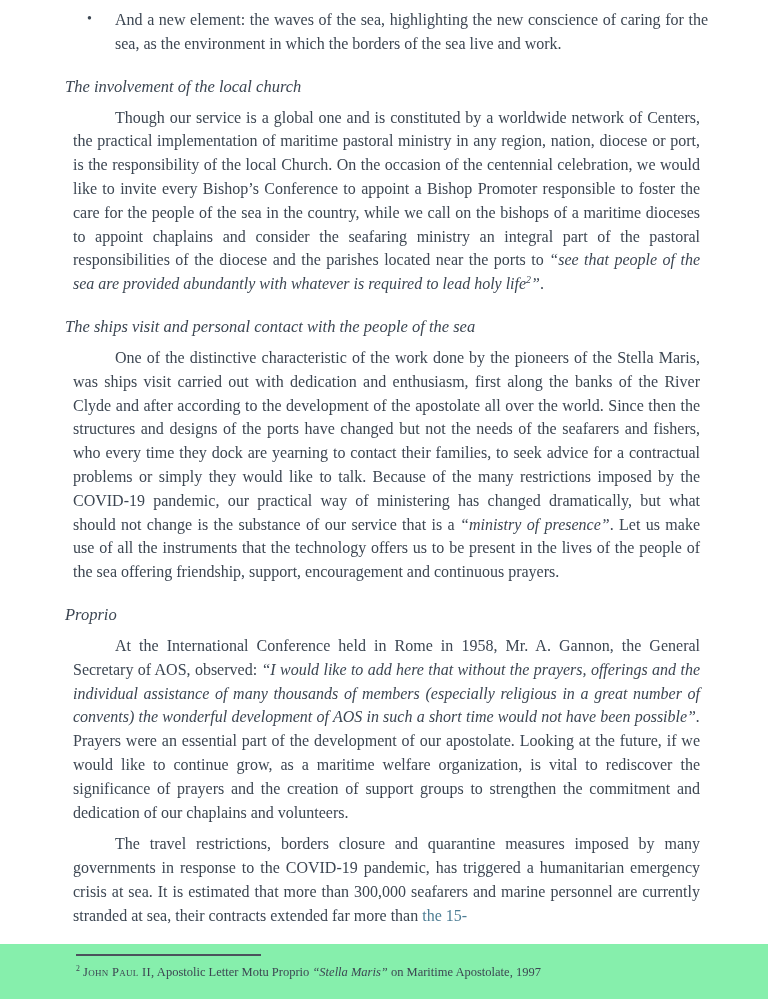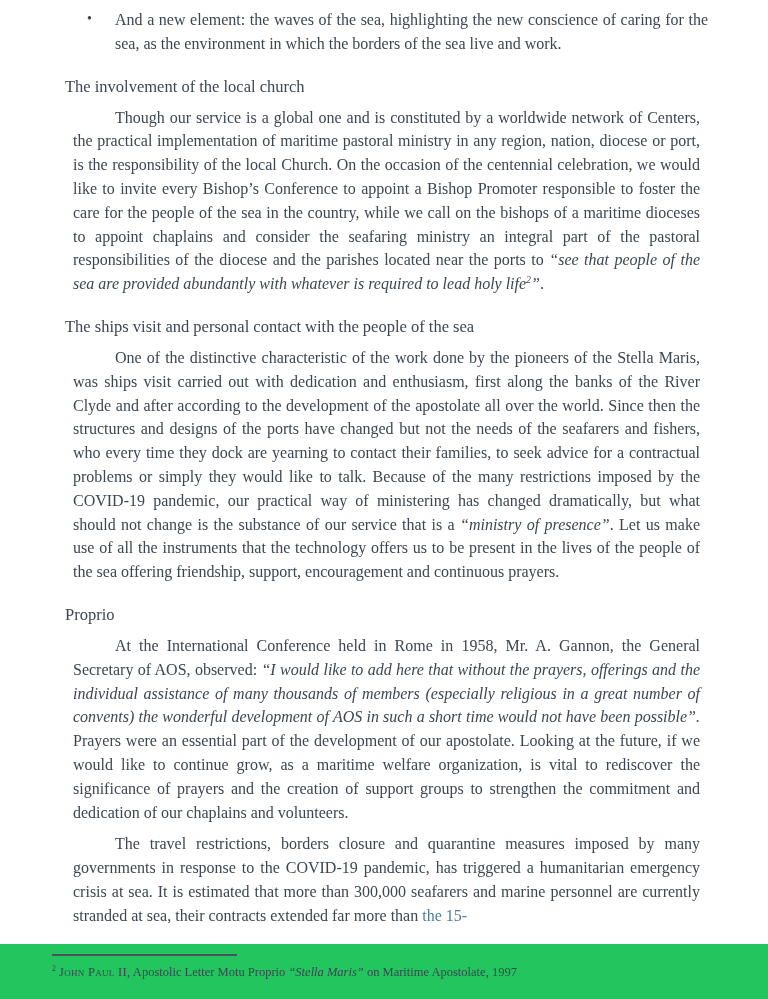"The involvement of the local" .heading { font-style: none -> italic }
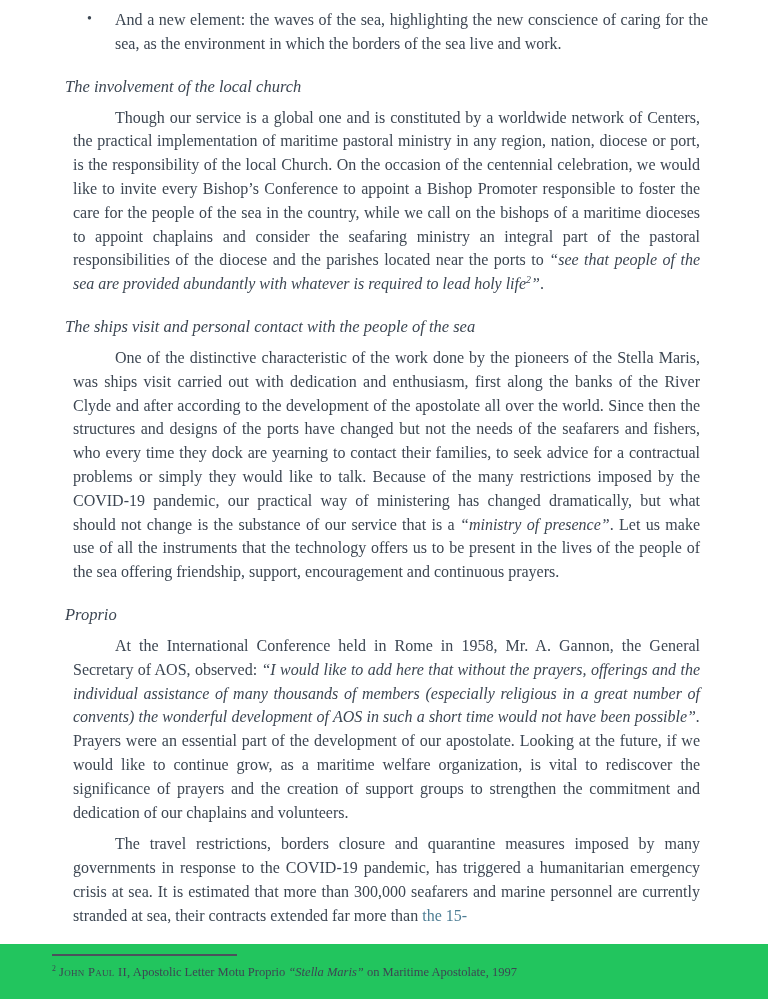"2 John Paul II, Apostolic" .footnote-area { background: #22c55e -> #86efac; padding: 10px 60px 18px 52px -> 10px 60px 18px 76px }
